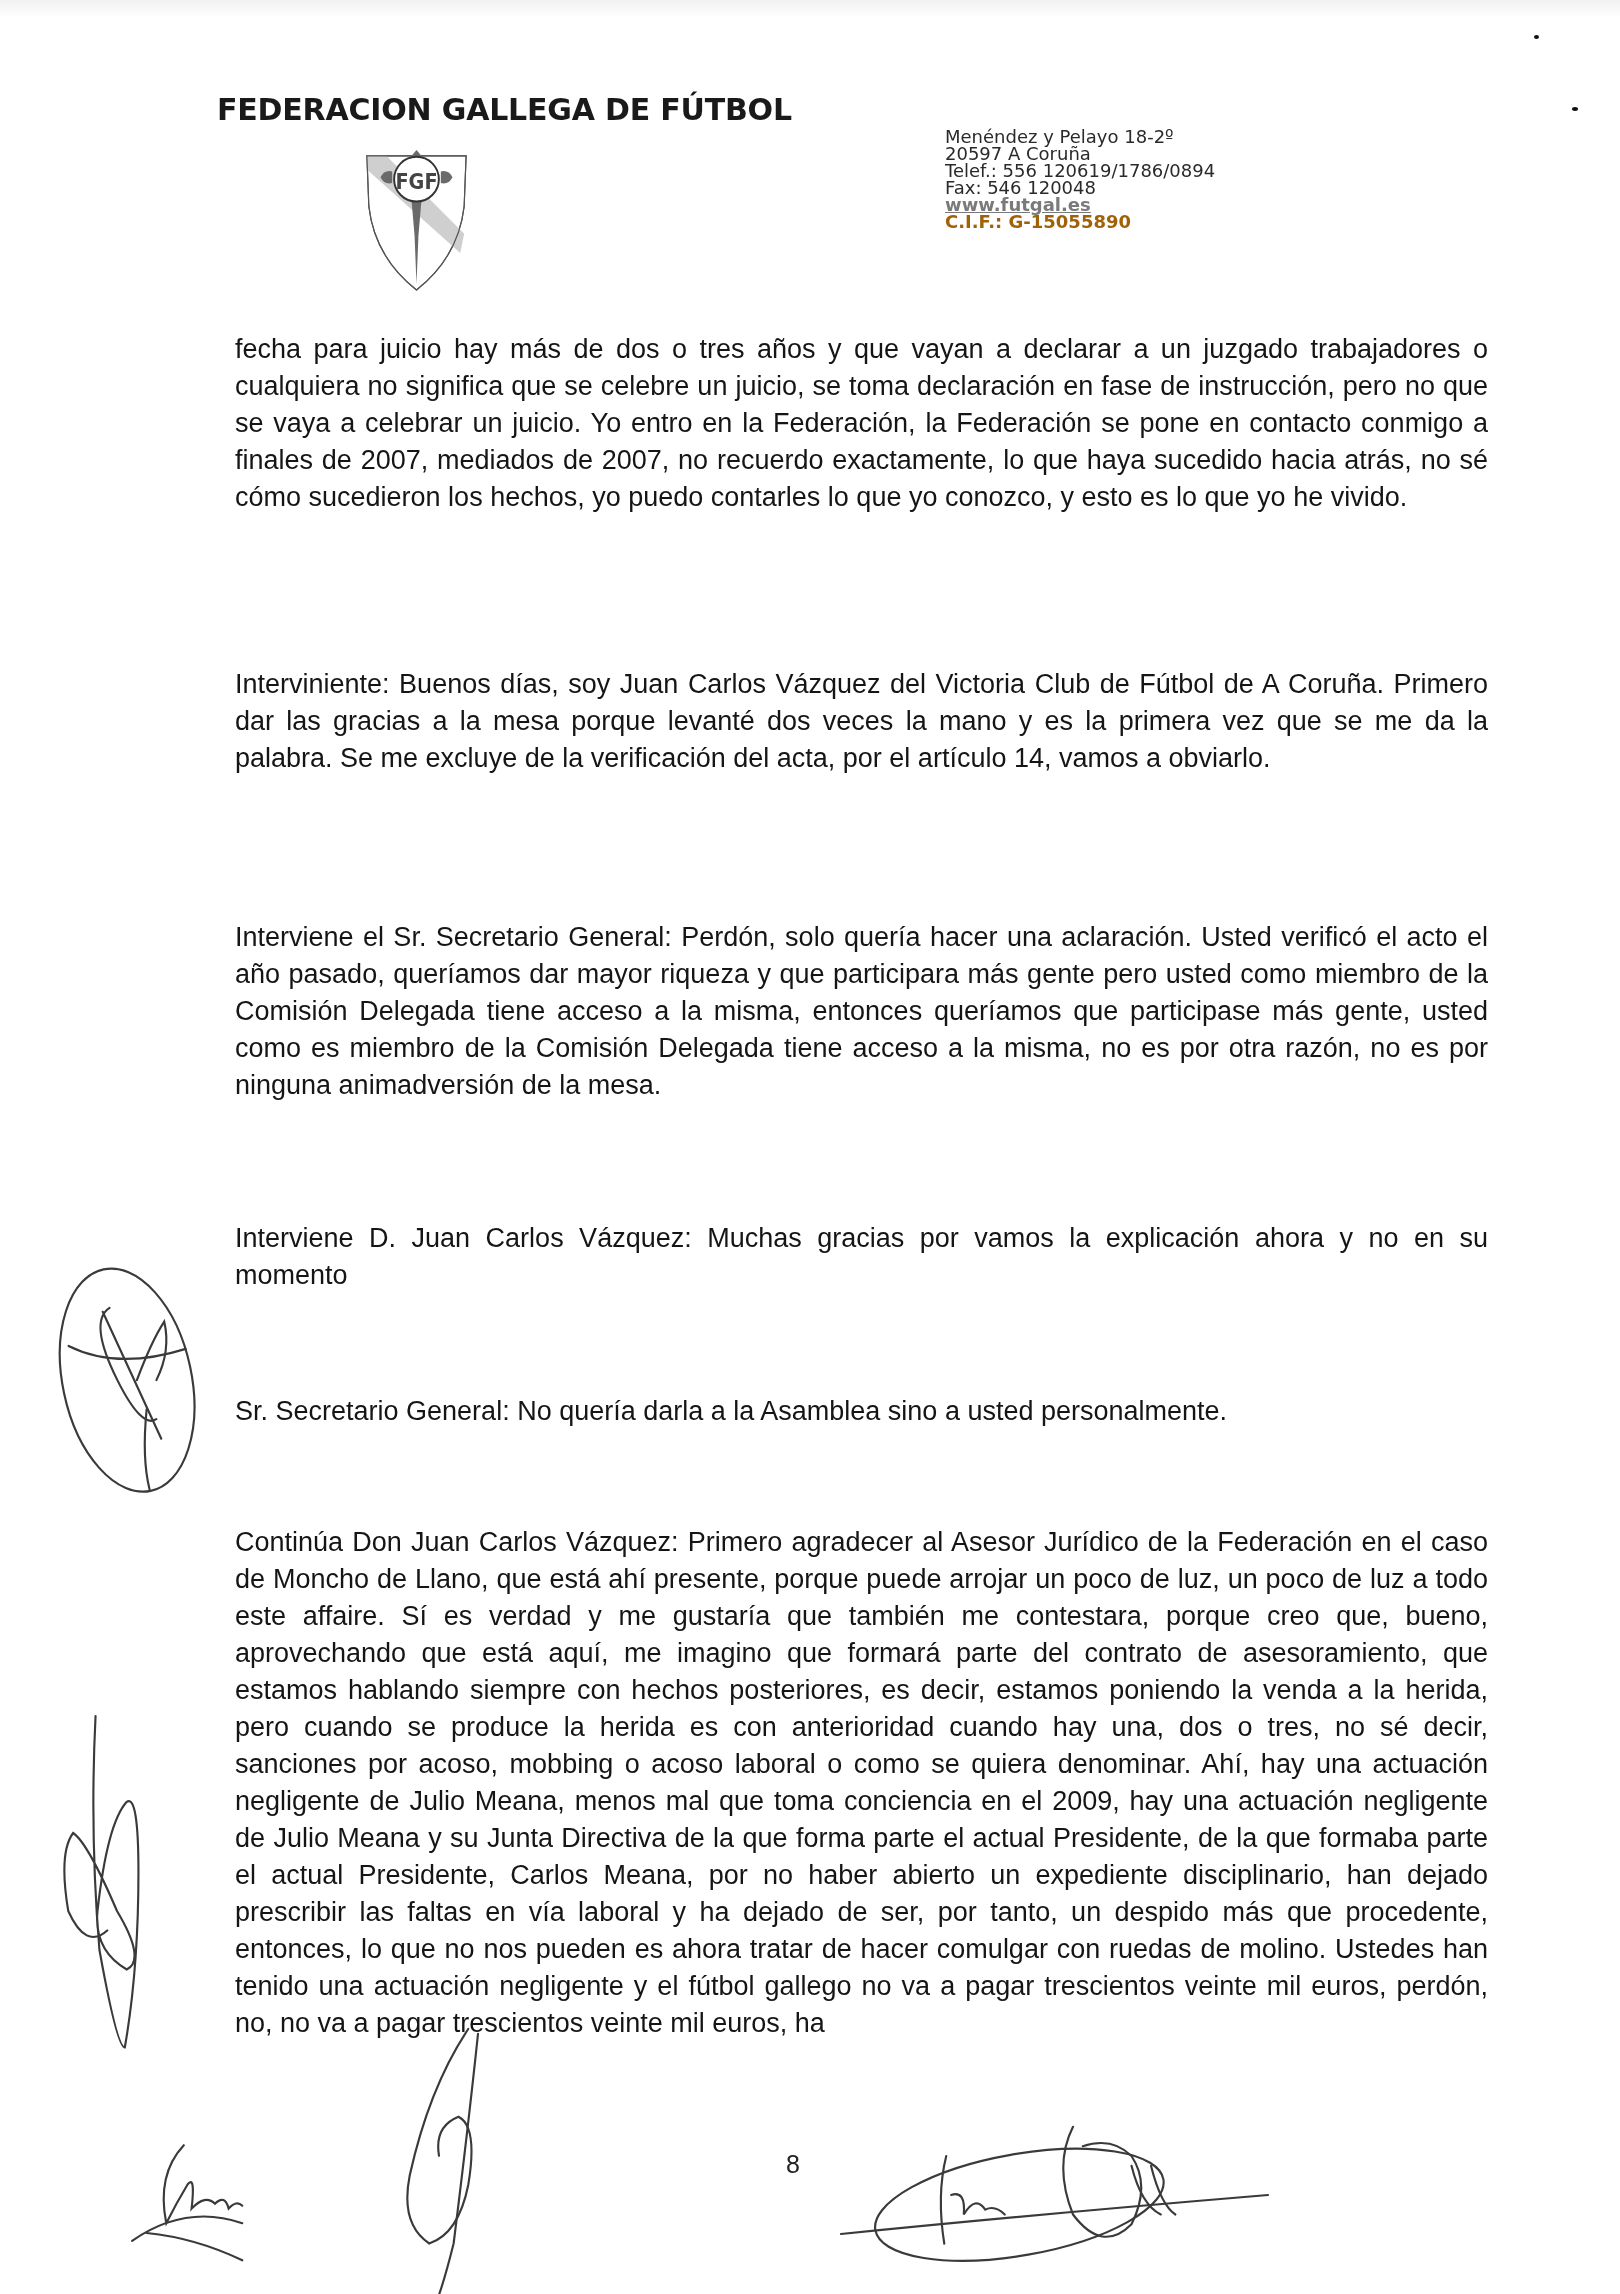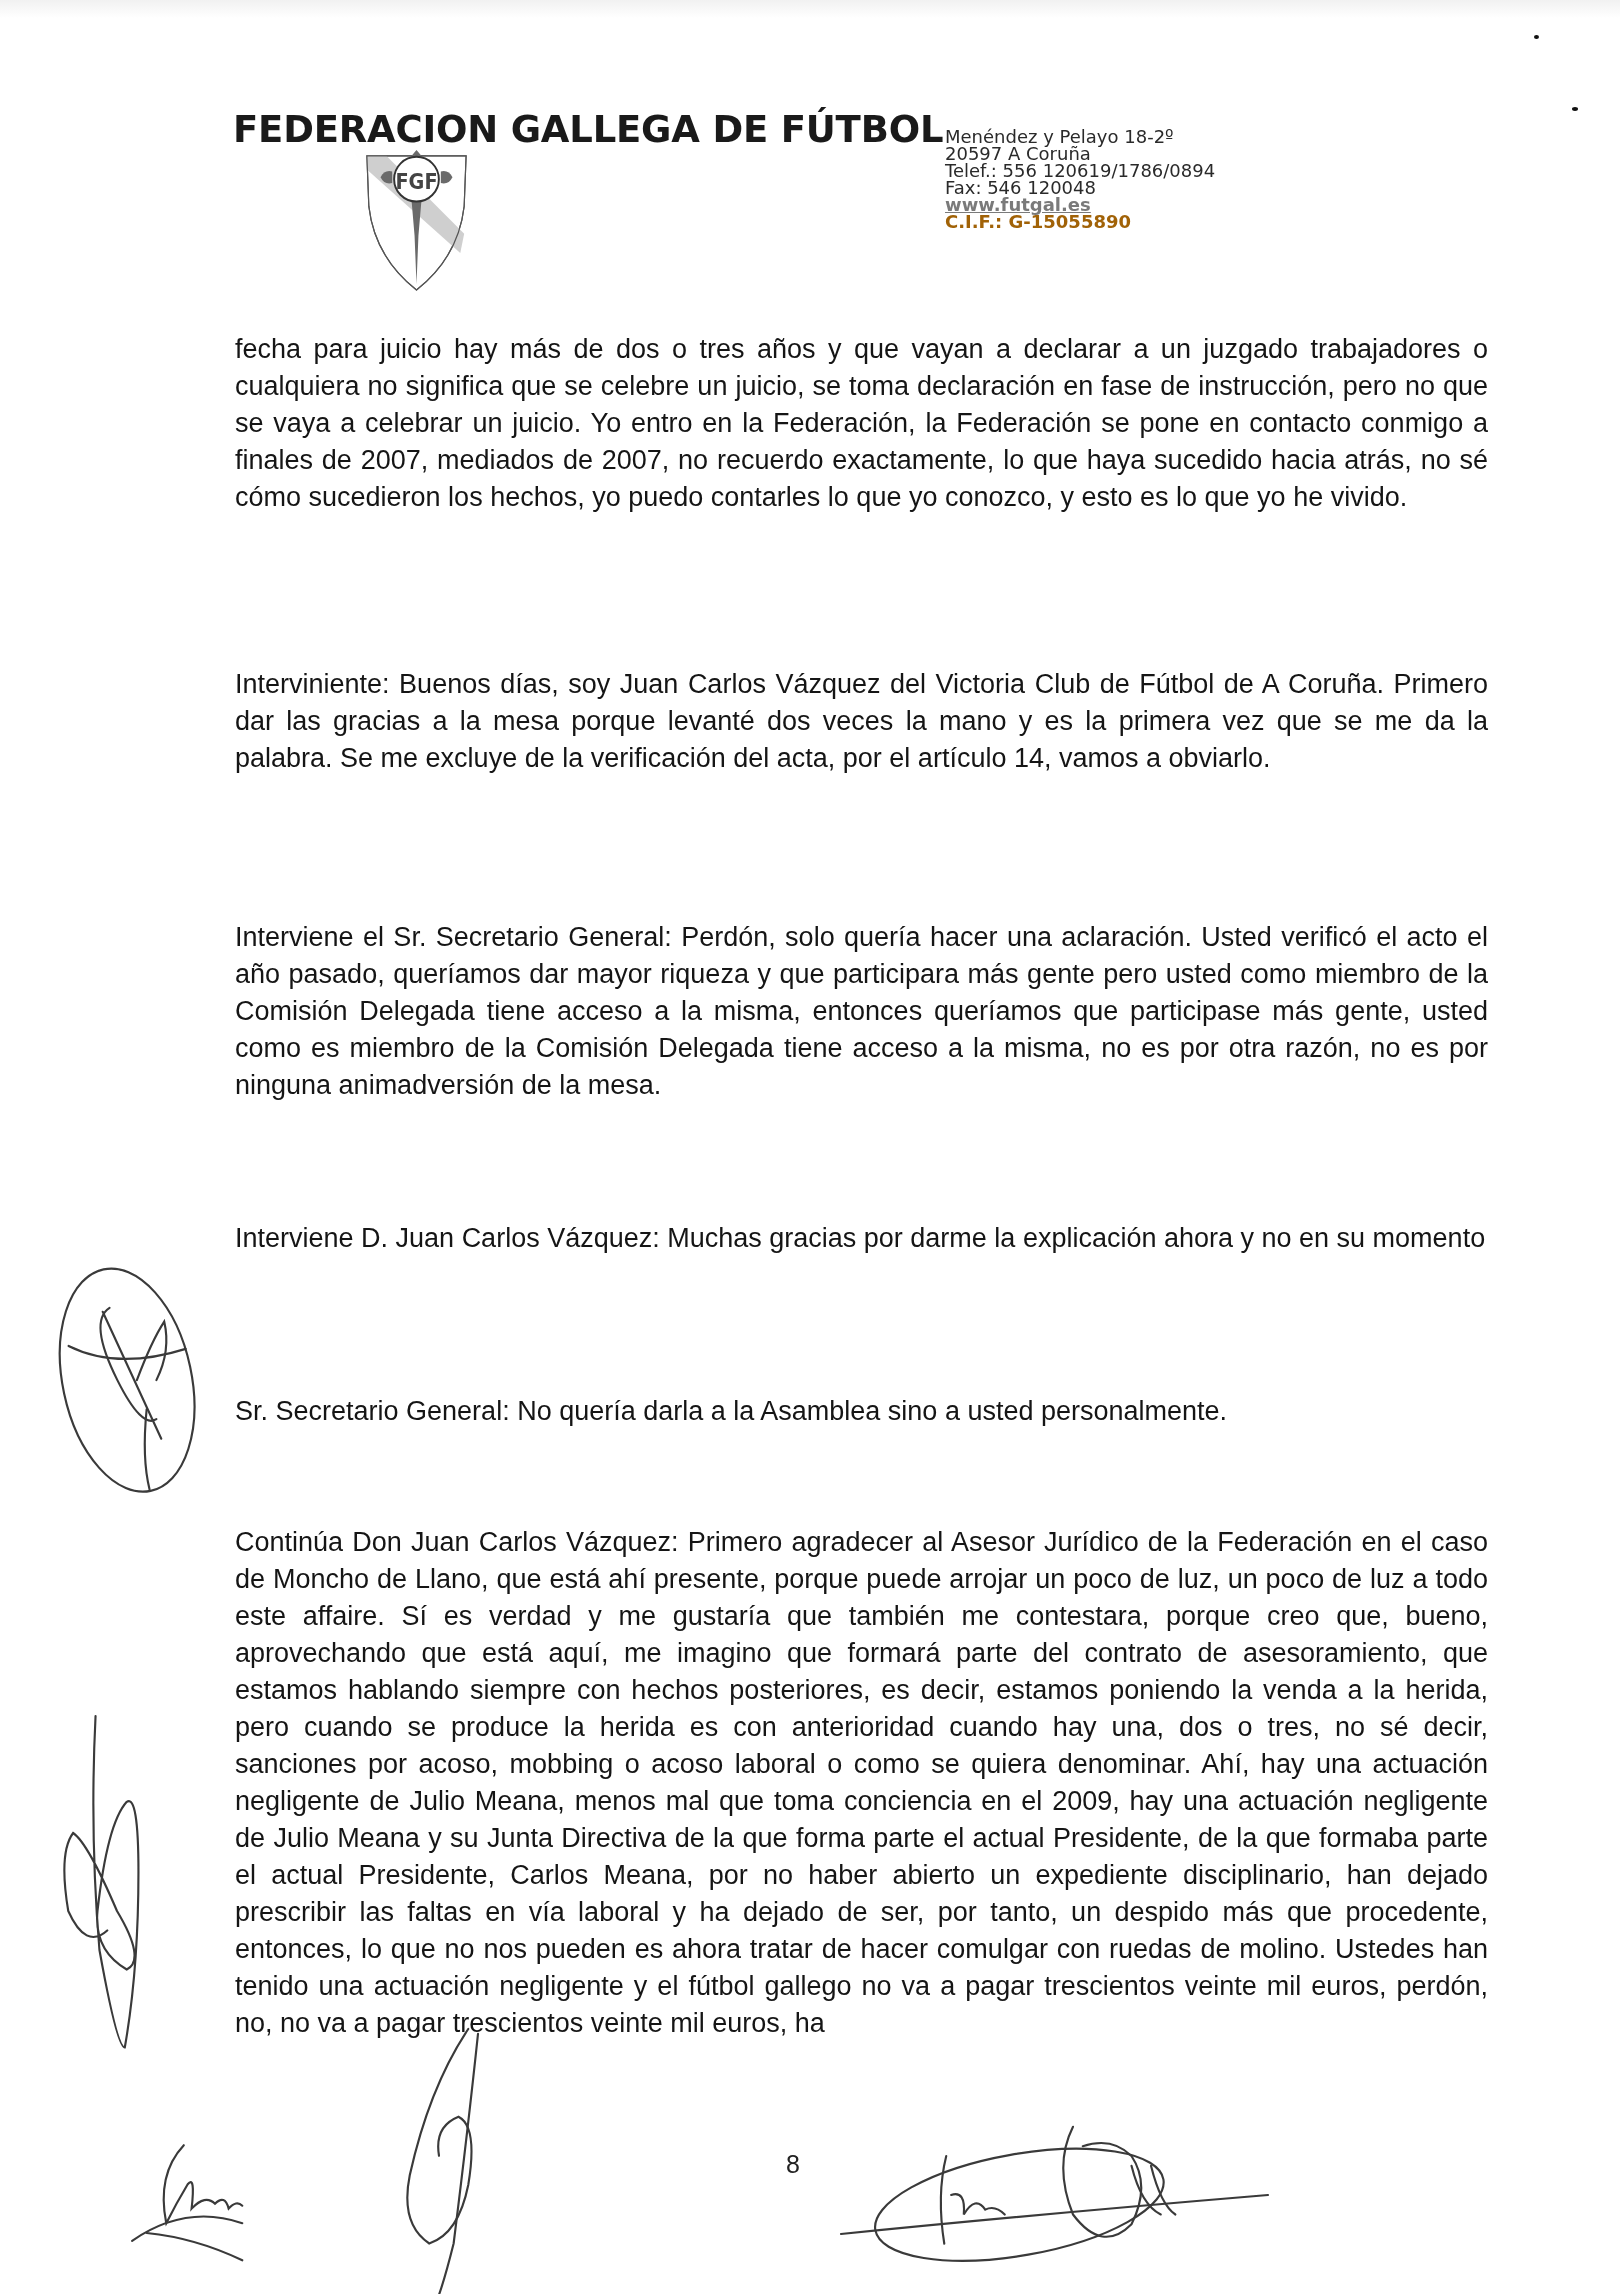"FEDERACION GALLEGA DE FÚTBOL" .org-name { font-size: 37px -> 30px; margin: 16px -> 0 }
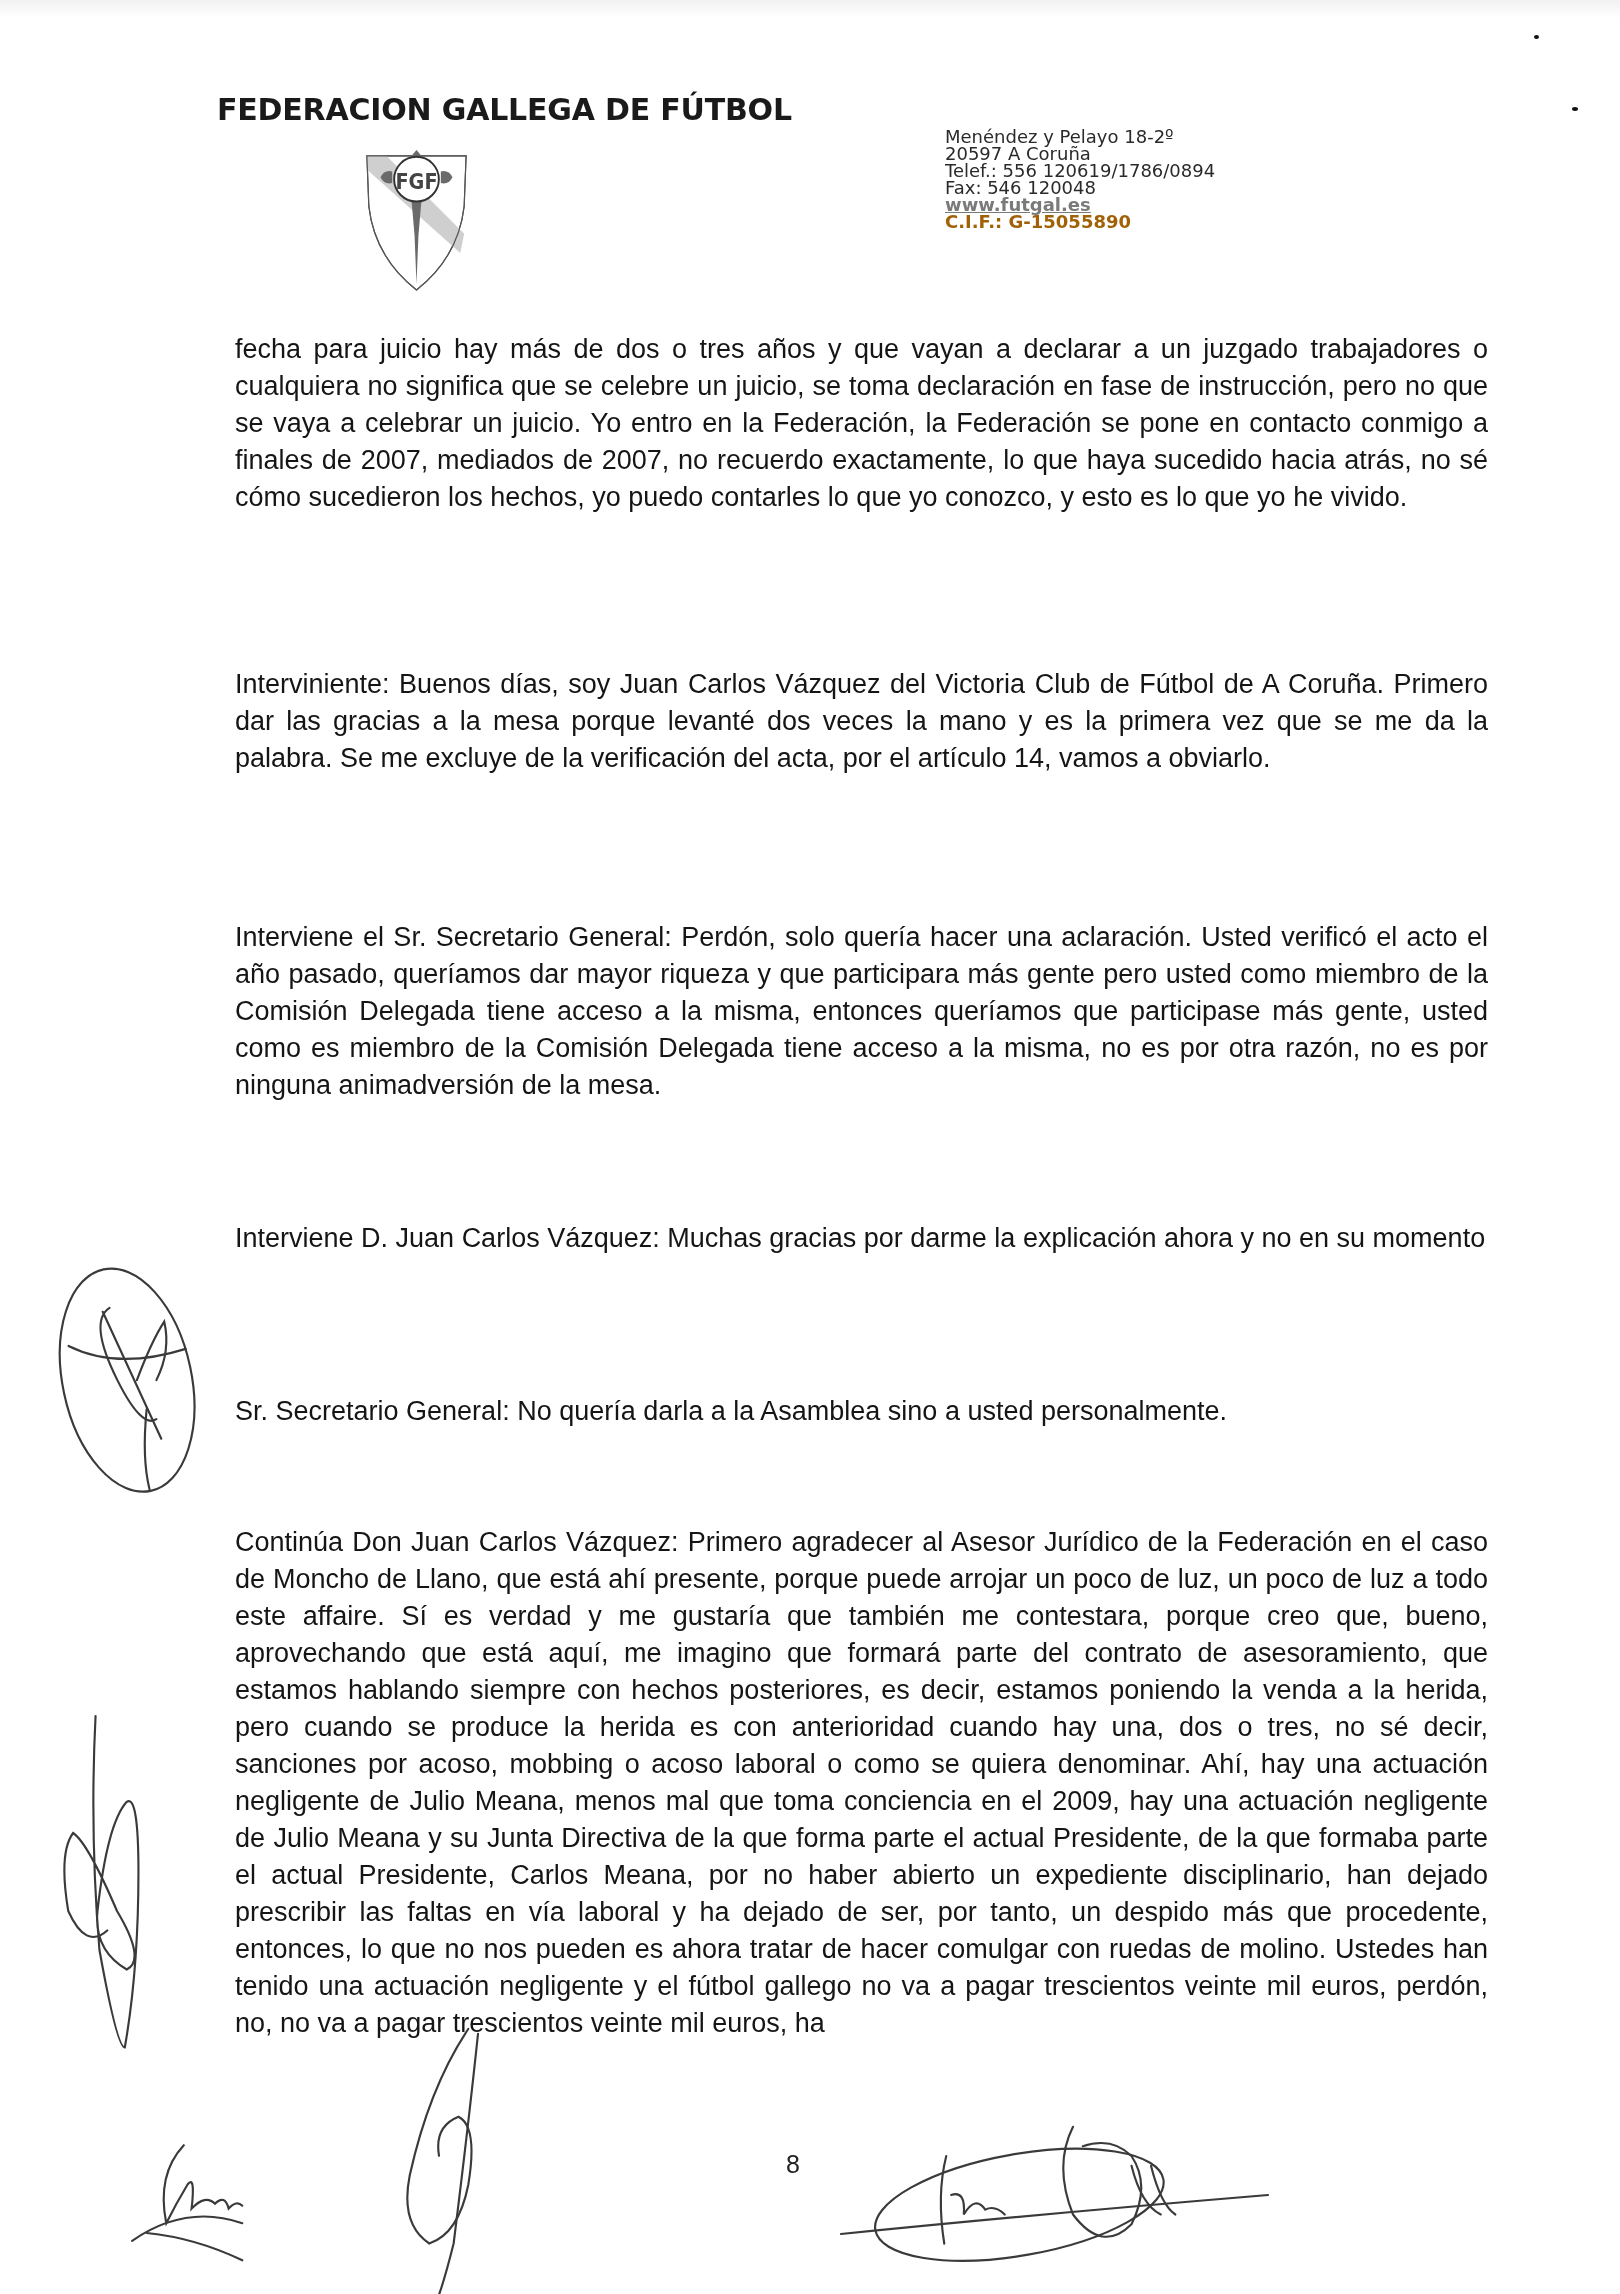"Interviene D. Juan Carlos Vázquez:" p.body-text { text: darme -> vamos }
